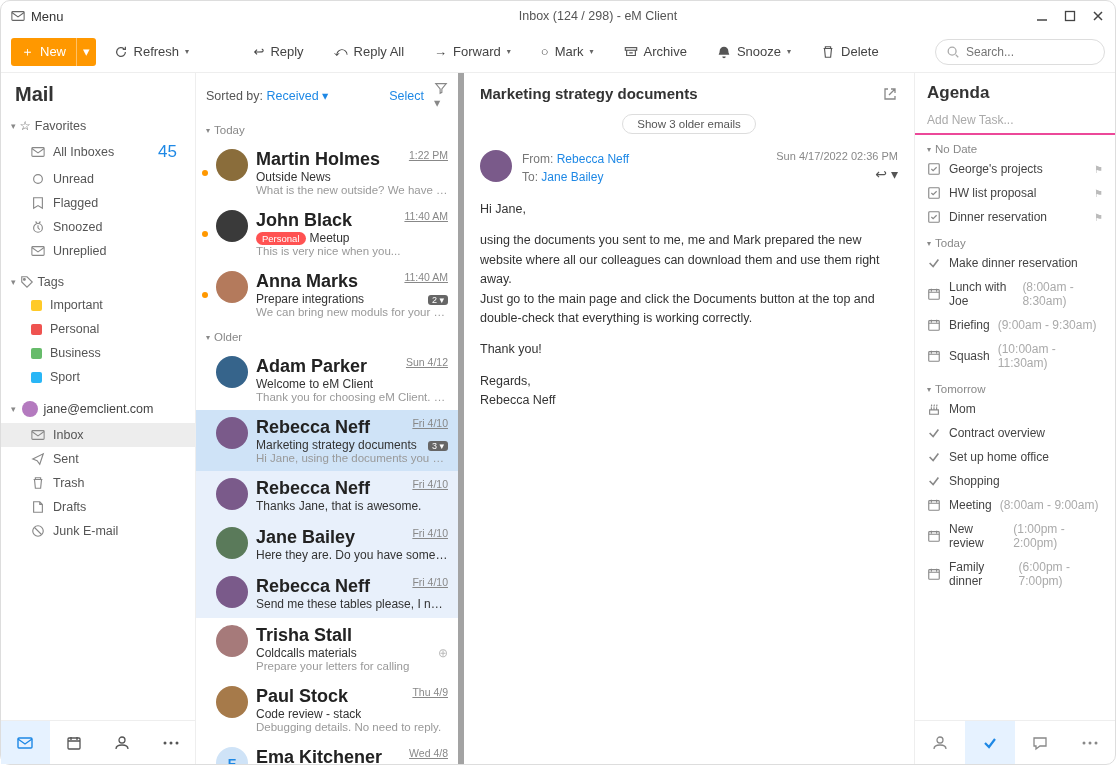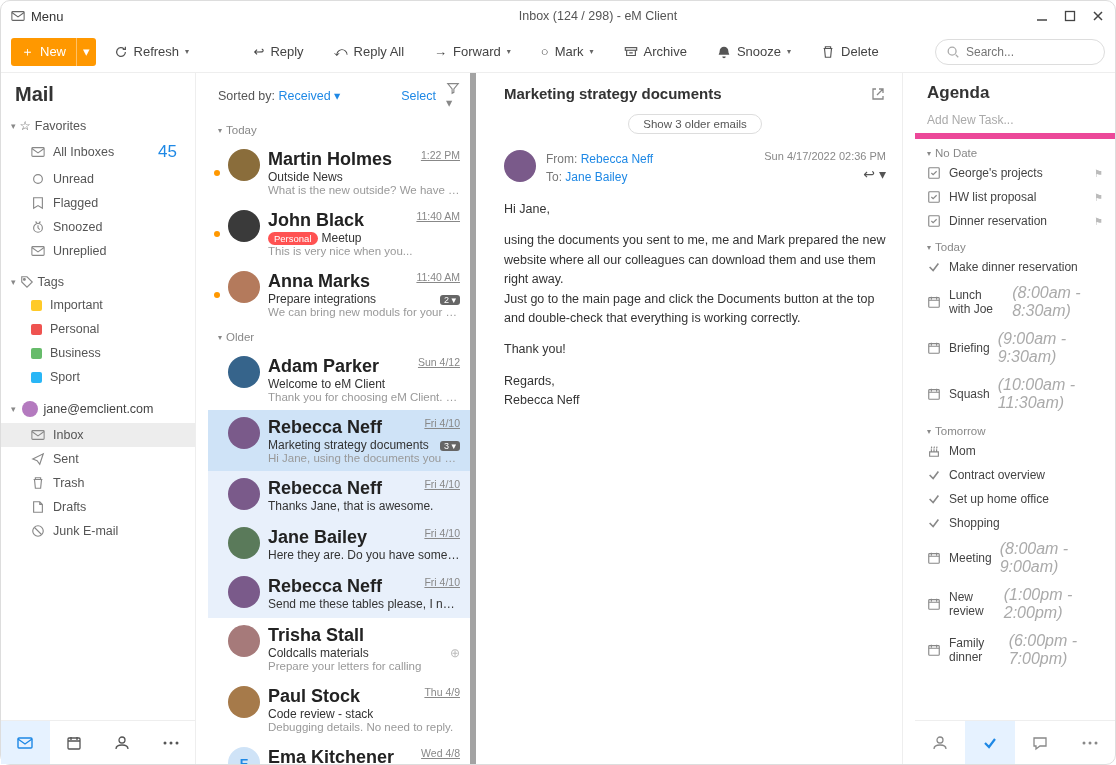"Mail" .main { gap: 12px -> none }
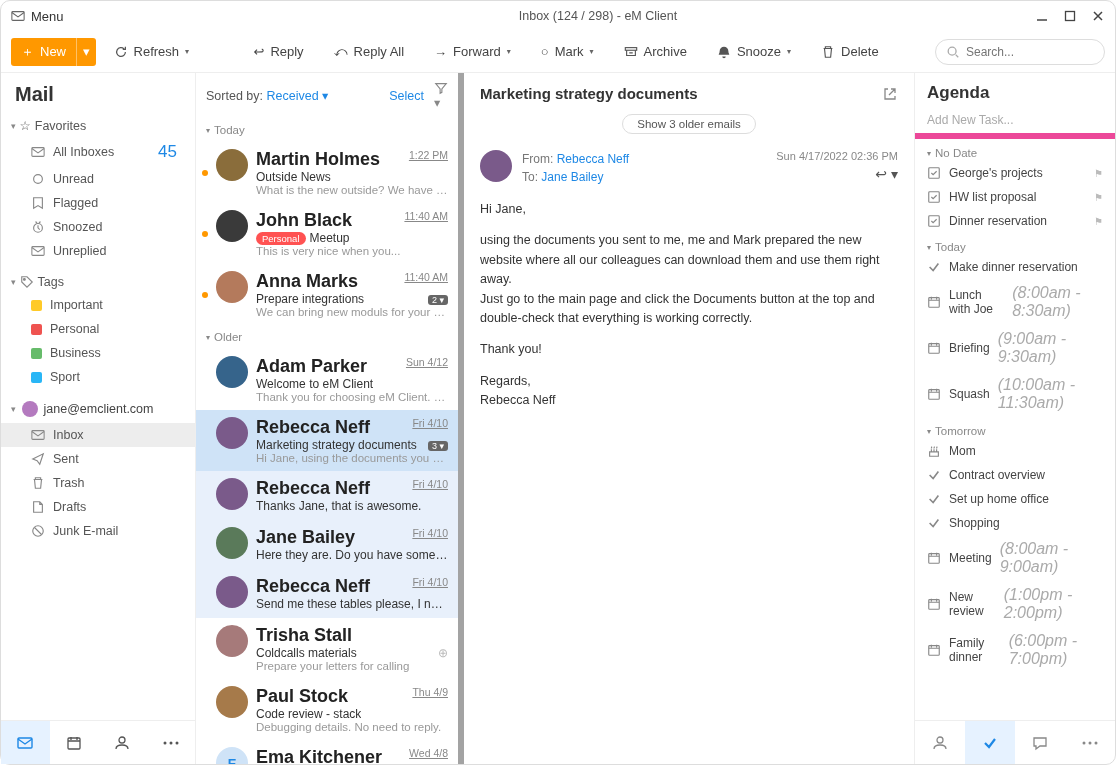"Add New Task..." .agenda .addtask { border-bottom: 6px solid #ec4899 -> 2px solid #ec4899 }
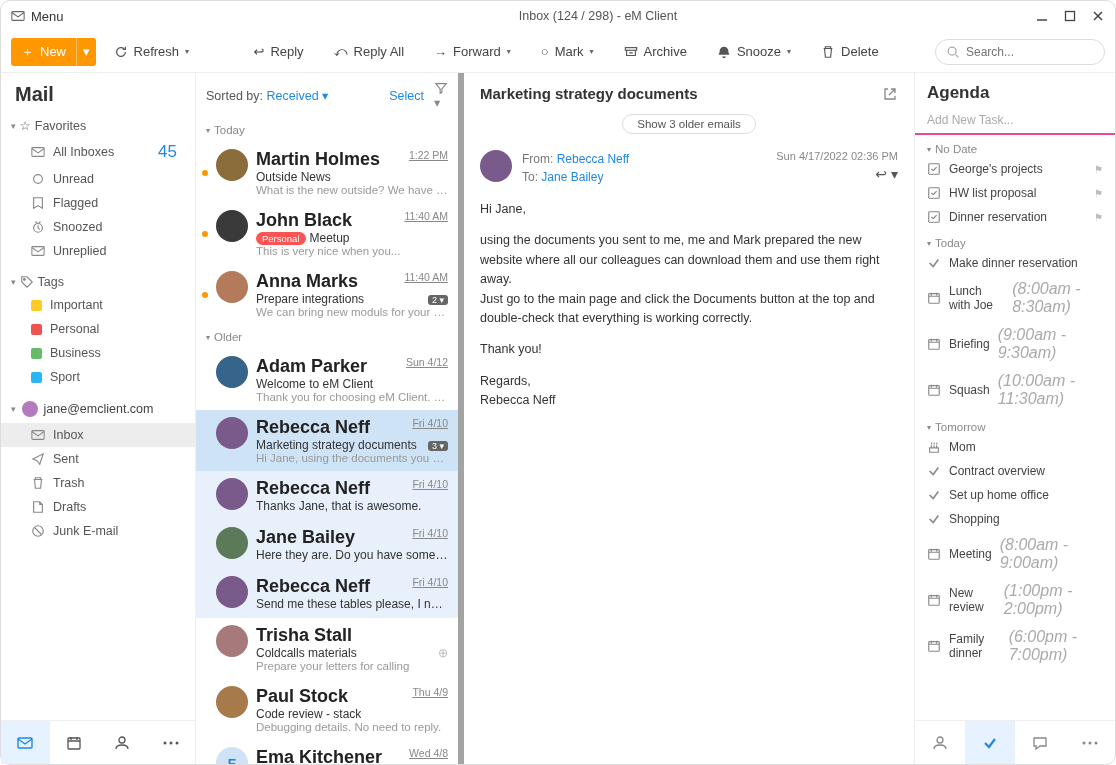"(8:00am - 8:30am)" .aitem .time { font-size: 16px -> 12px; font-style: italic -> none }
